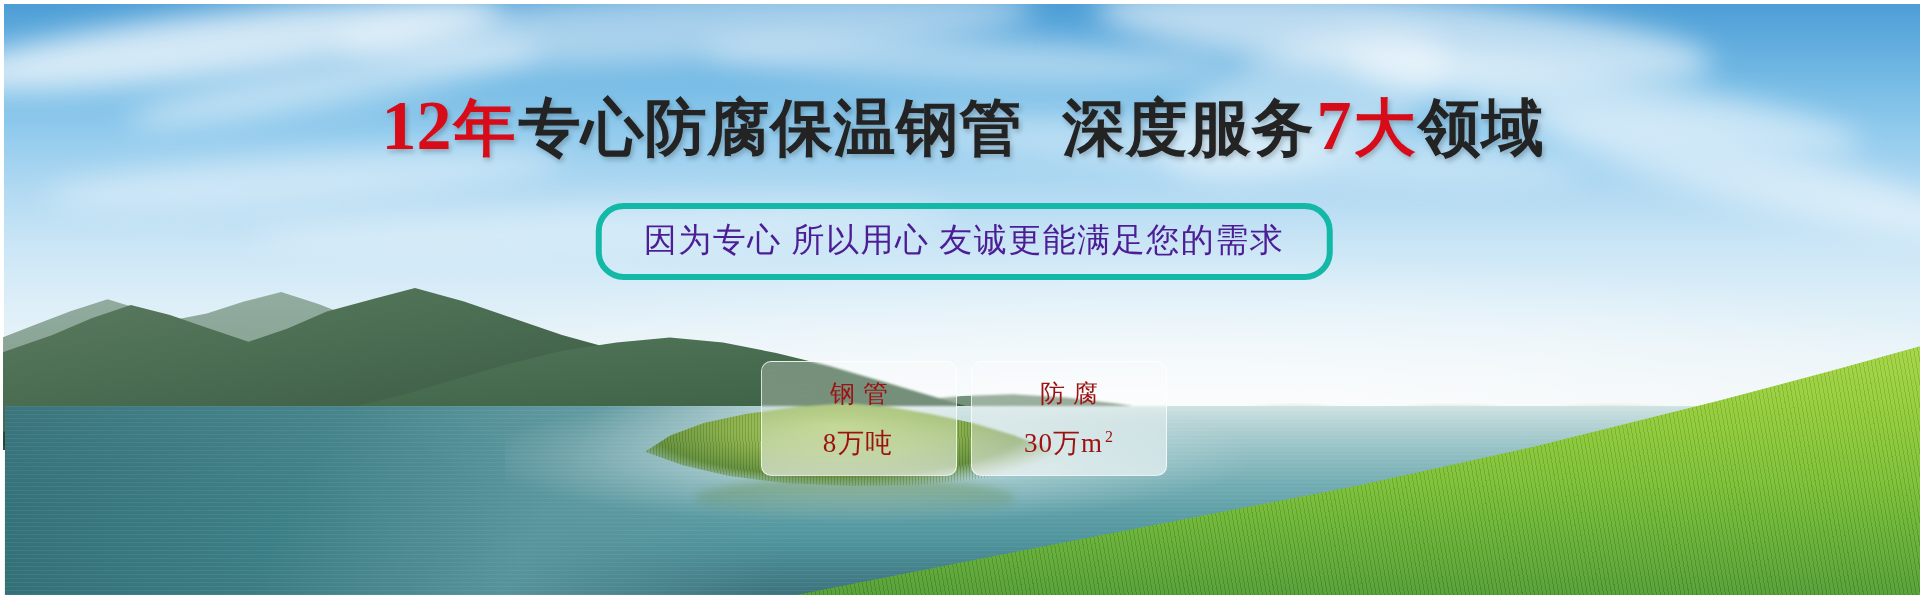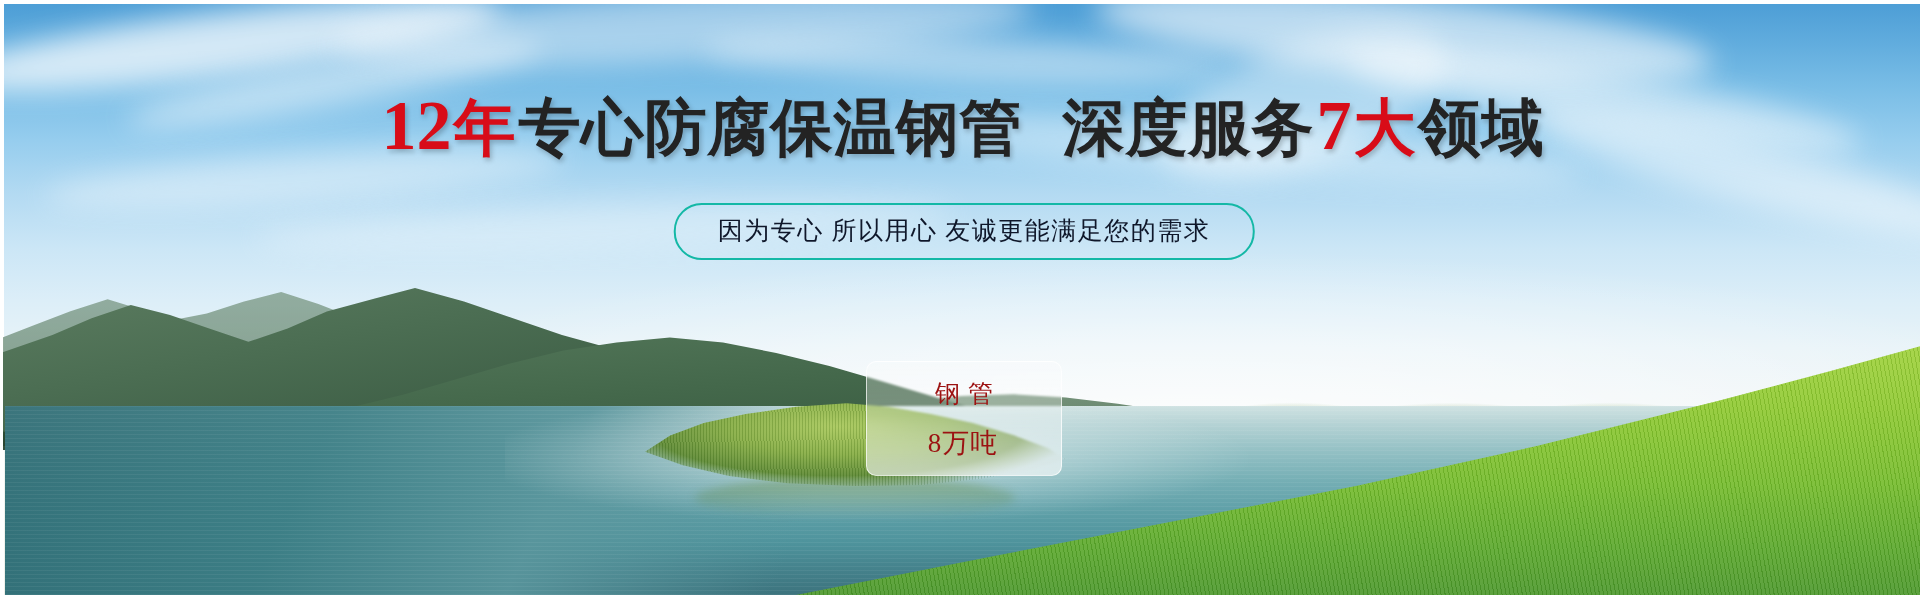"因为专心 所以用心 友诚更能满足您的需求" .subtitle-pill { border: 2px solid #14b8a6 -> 6px solid #14b8a6; color: #0f172a -> #4c1d95; font-size: 25px -> 33px }
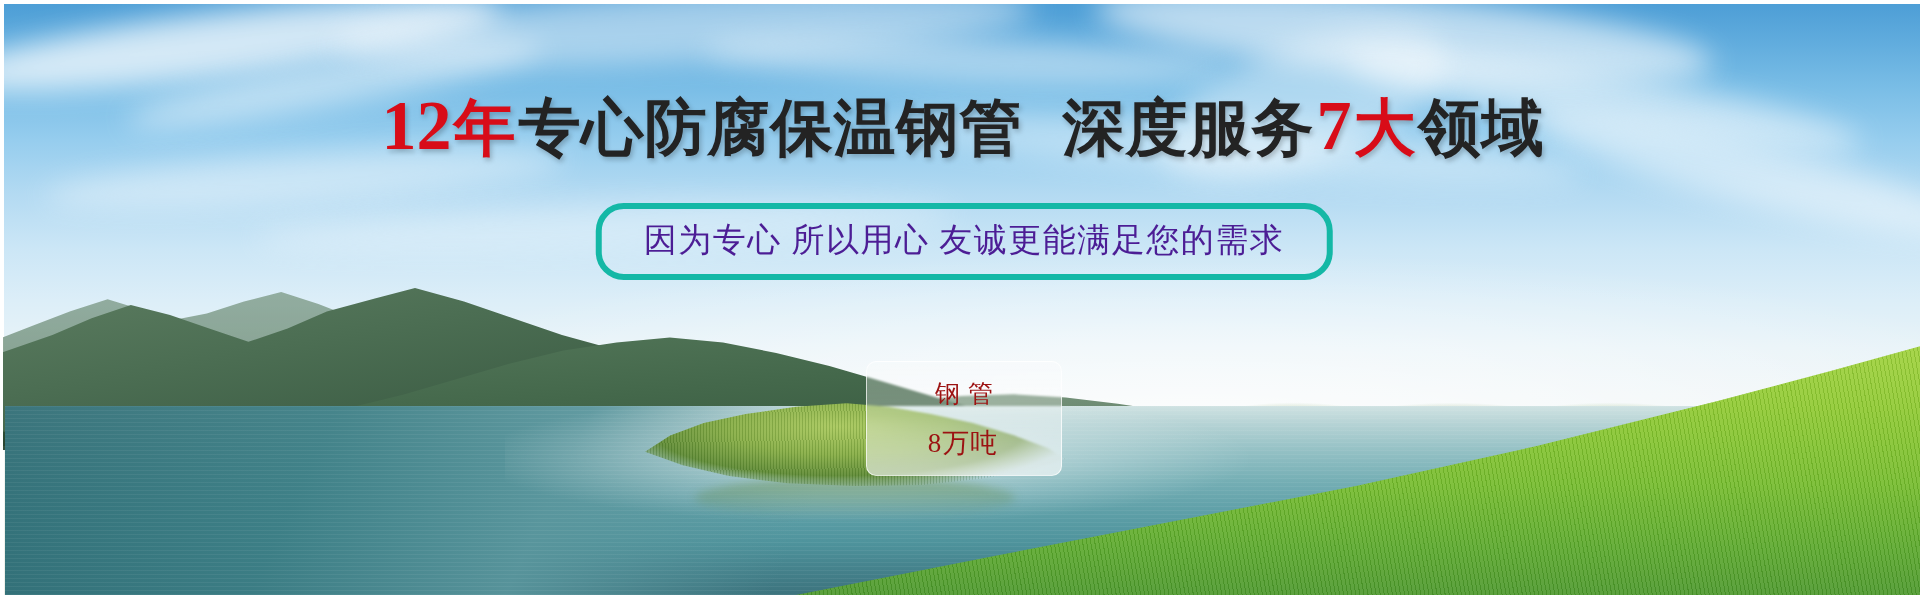"防腐" div.stat-card { html: none -> <div> <div>防腐</div> <div><span>30万m</span><sup>2</sup></div> </div> }
